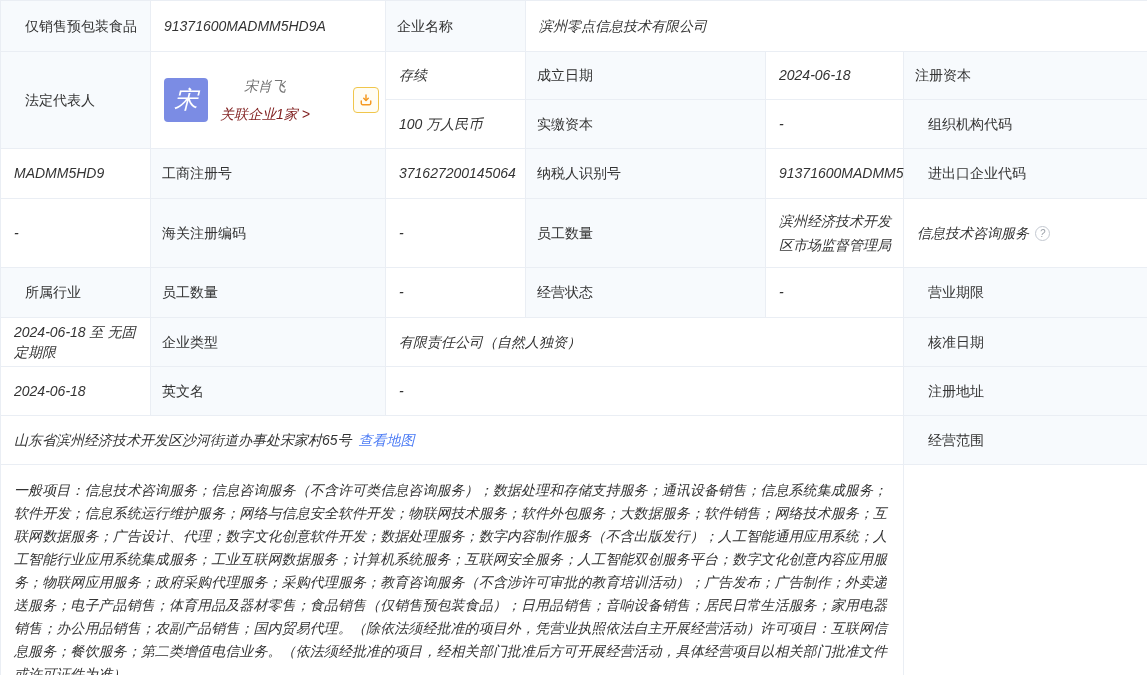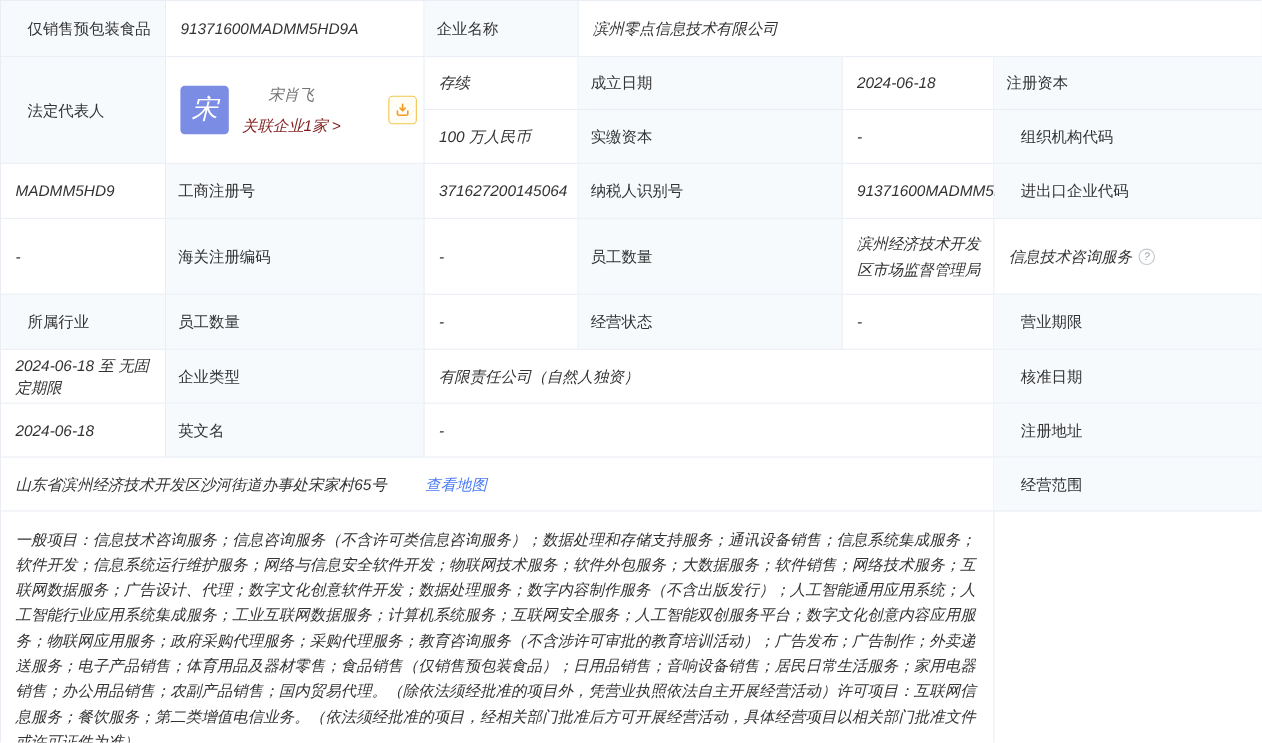"山东省滨州经济技术开发区沙河街道办事处宋家村65号" .s5 { gap: 28px -> none }
